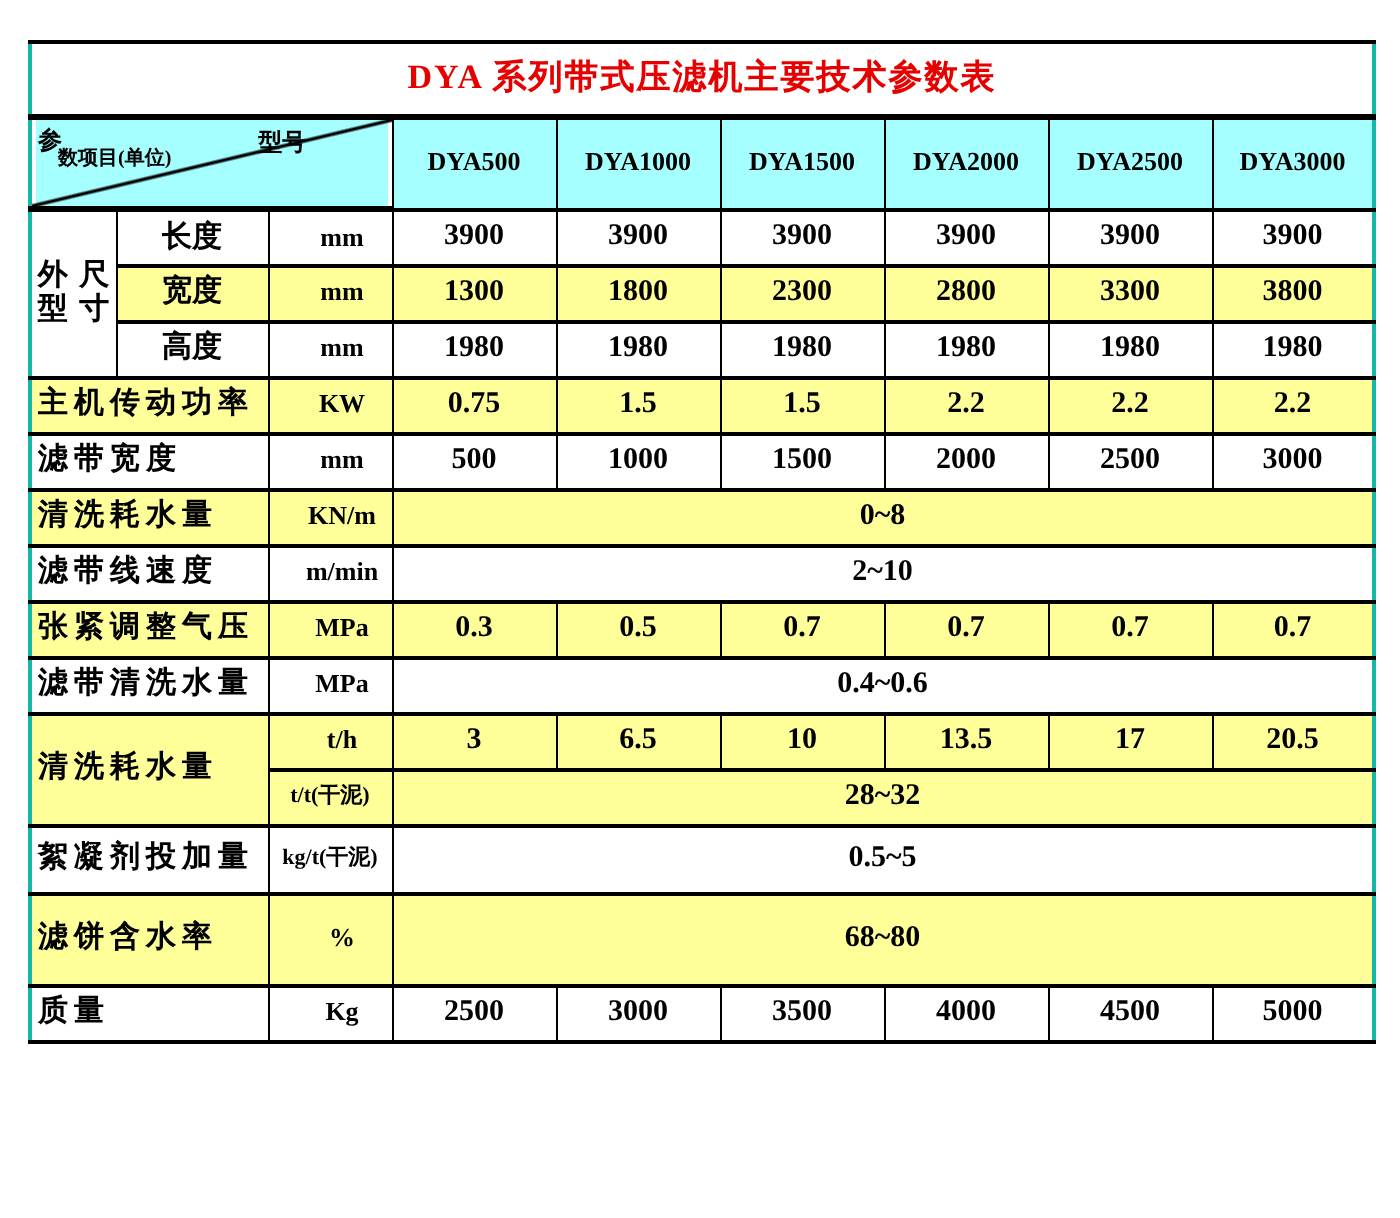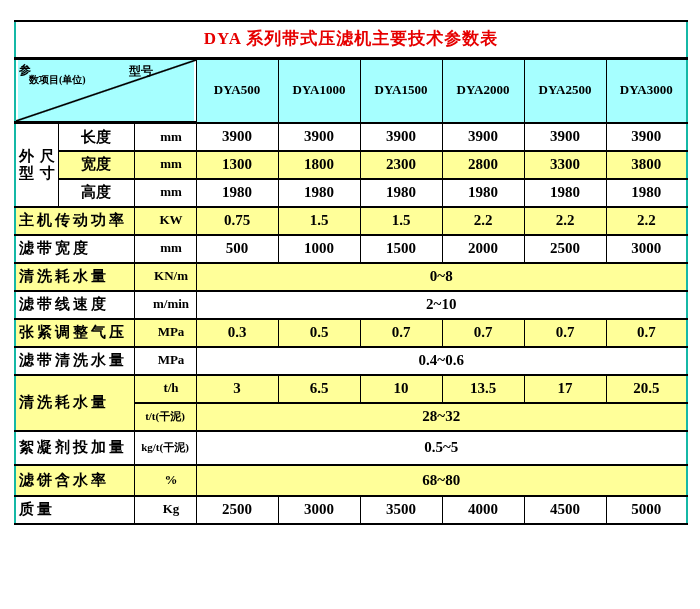"DYA500" .model-fill { height: 62px -> 44px }
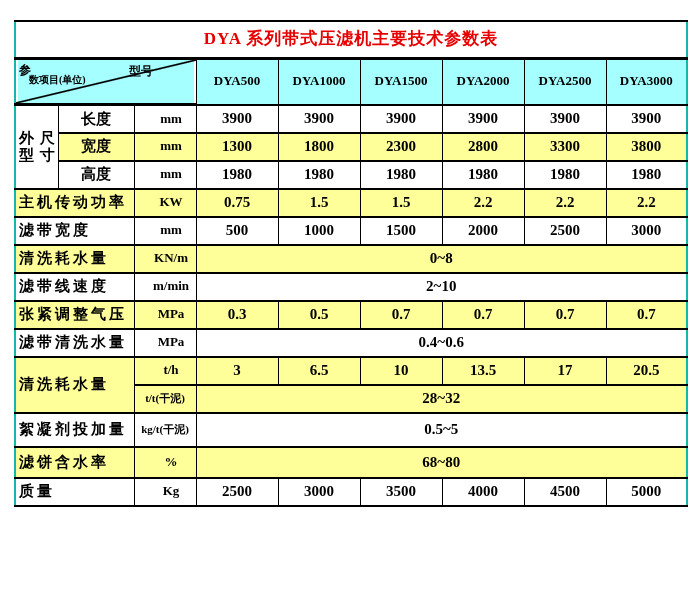"滤饼含水率" tr.h-row-md { height: 31px -> 46px }
